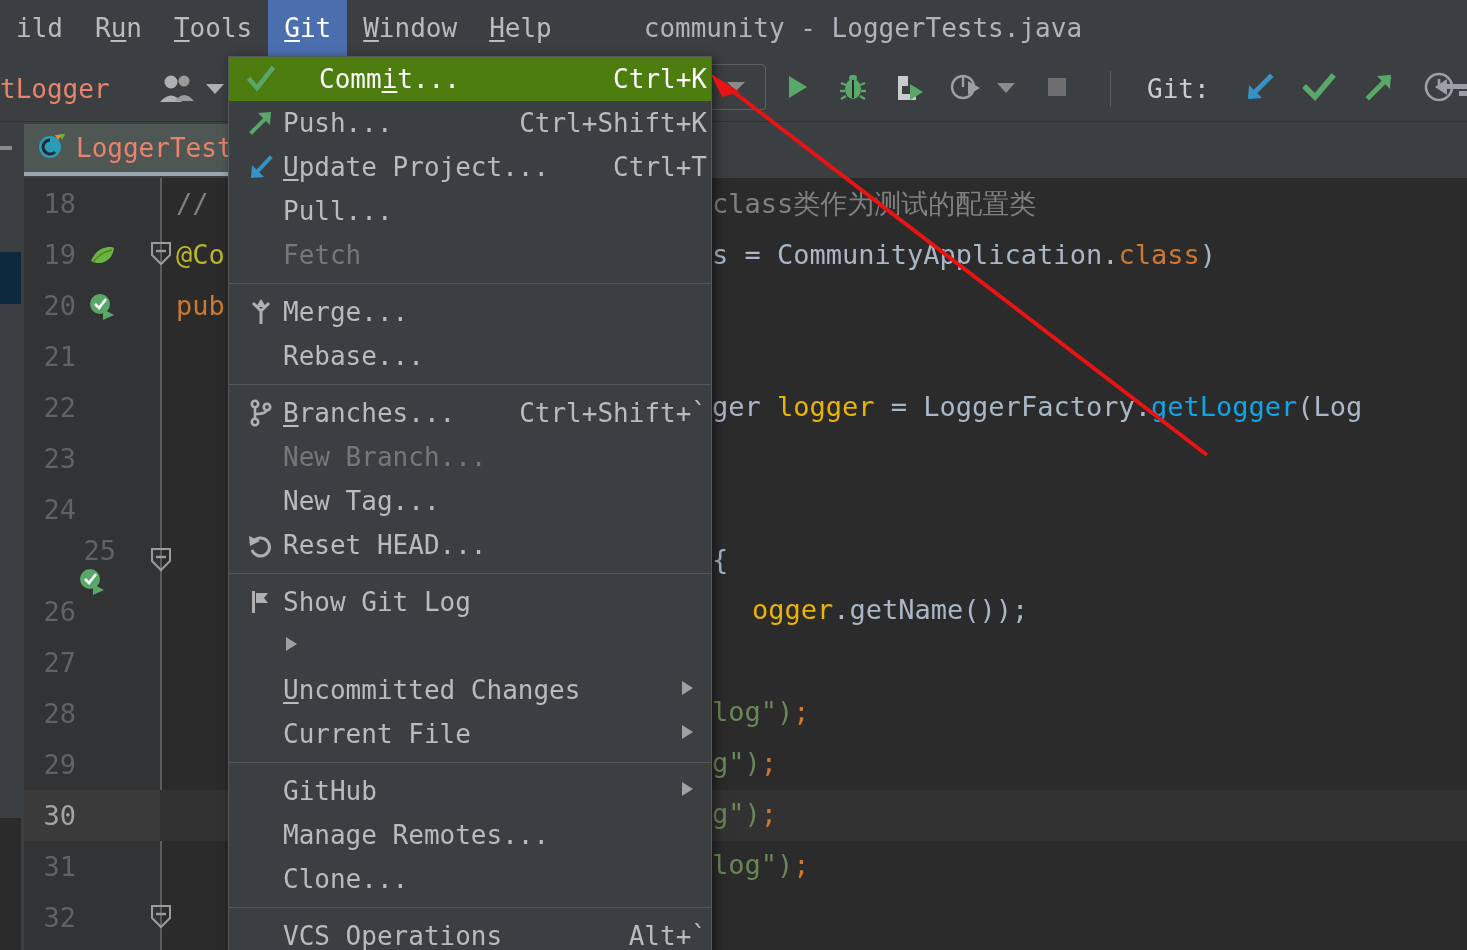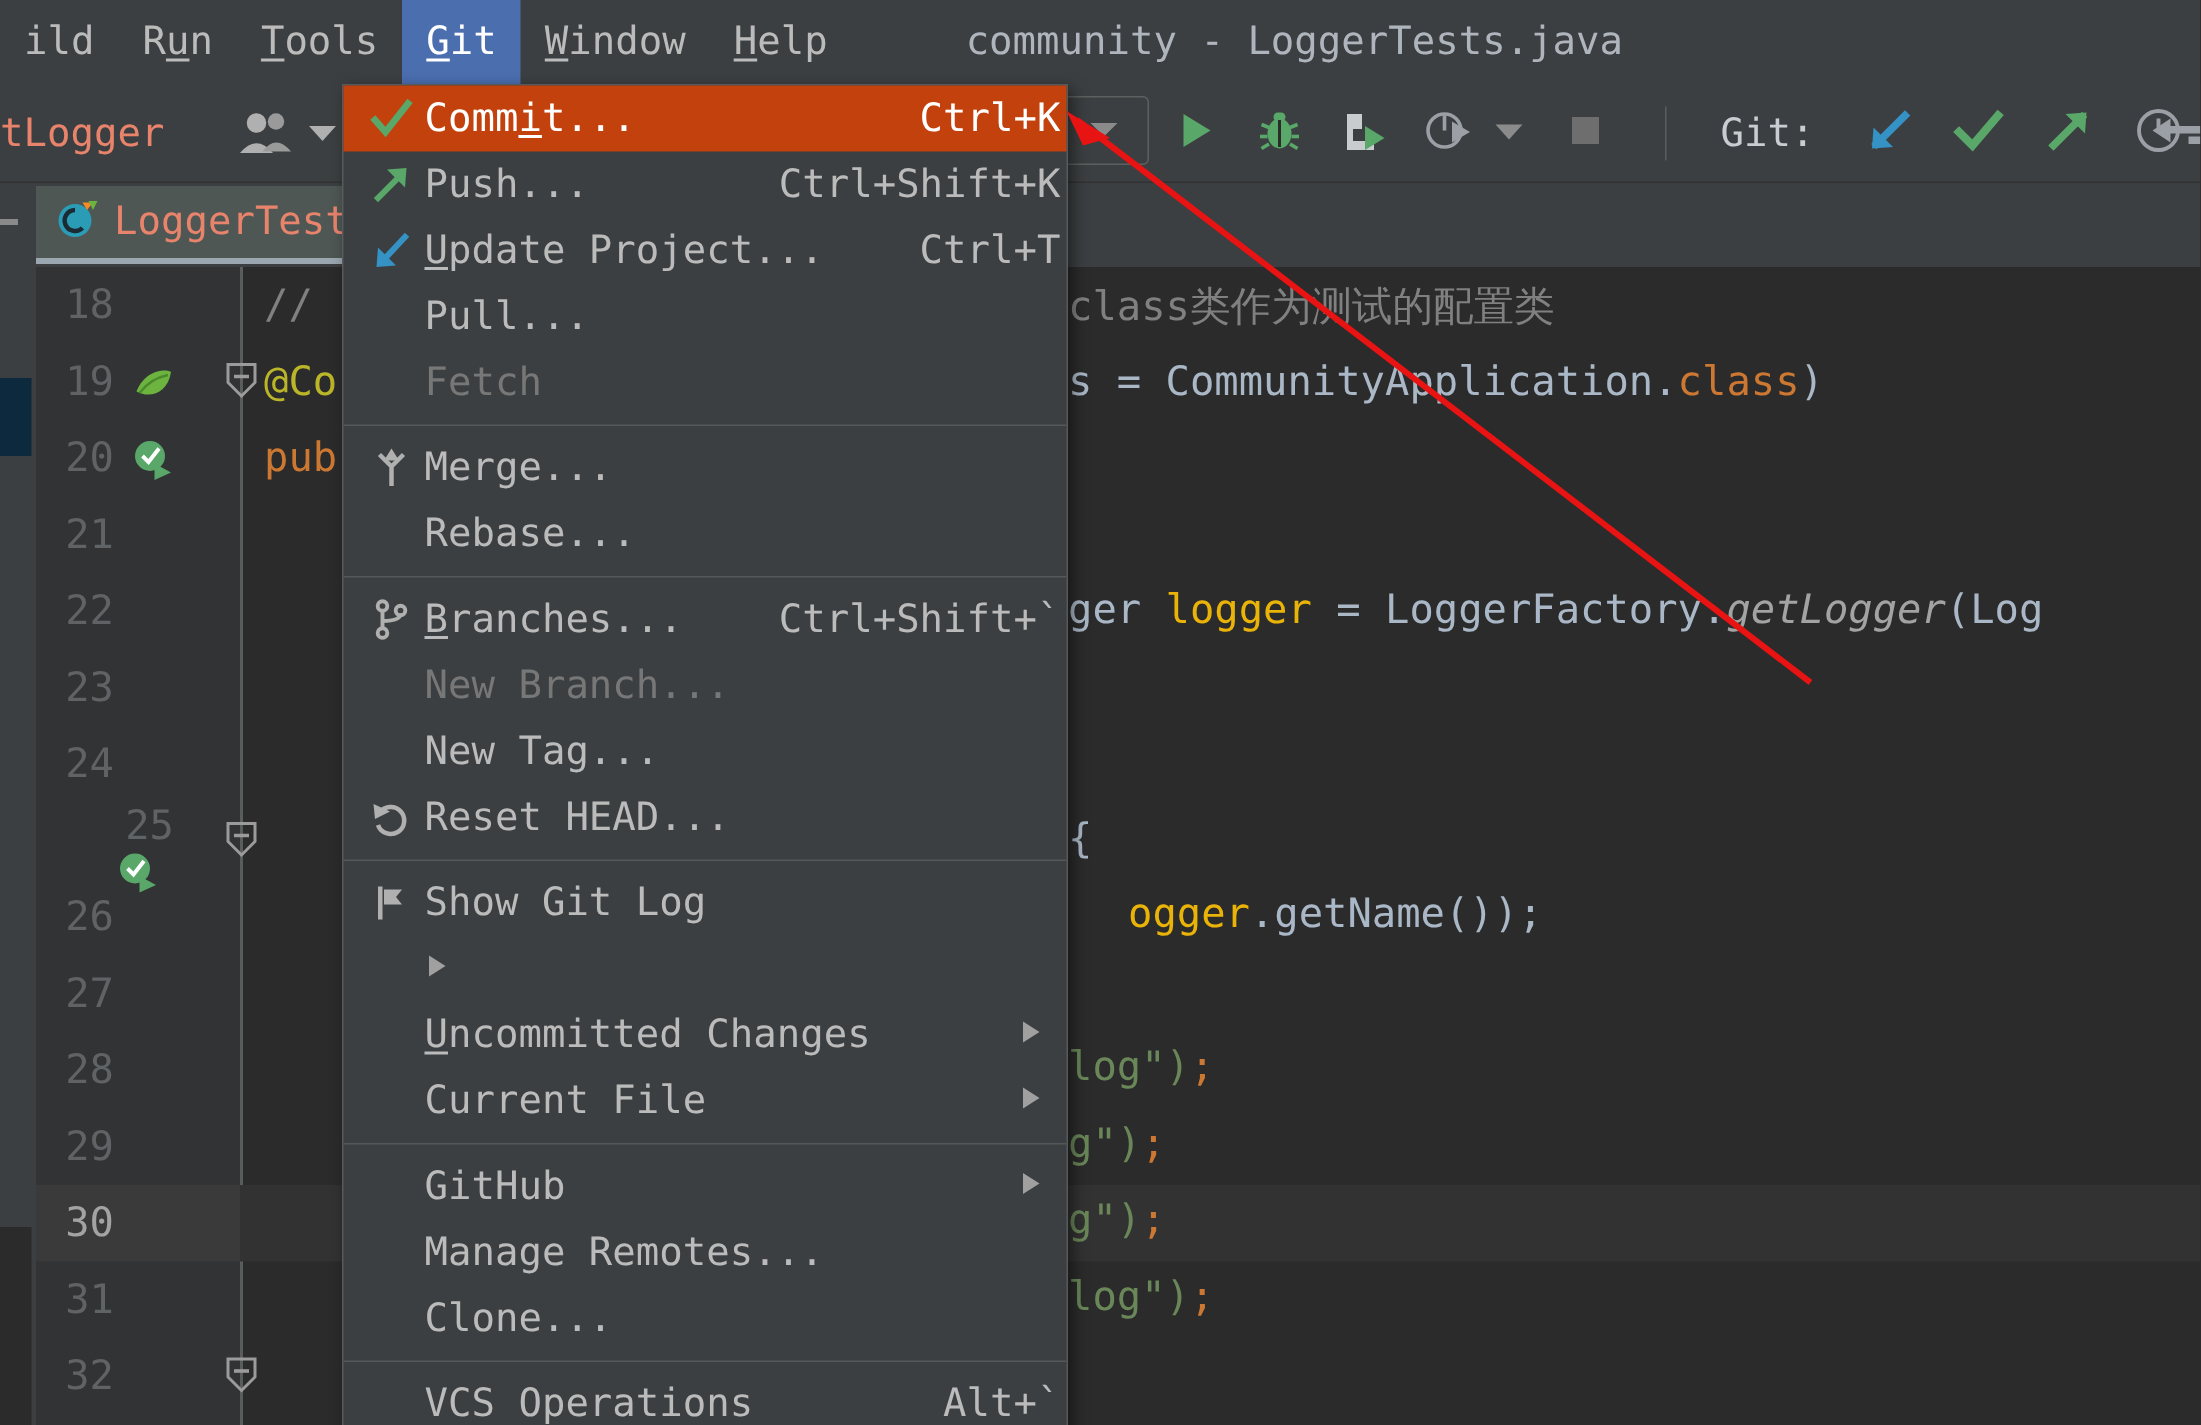"Commit..." .mi.selected { background: #c2410c -> #4d7c0f; gap: none -> 36px }
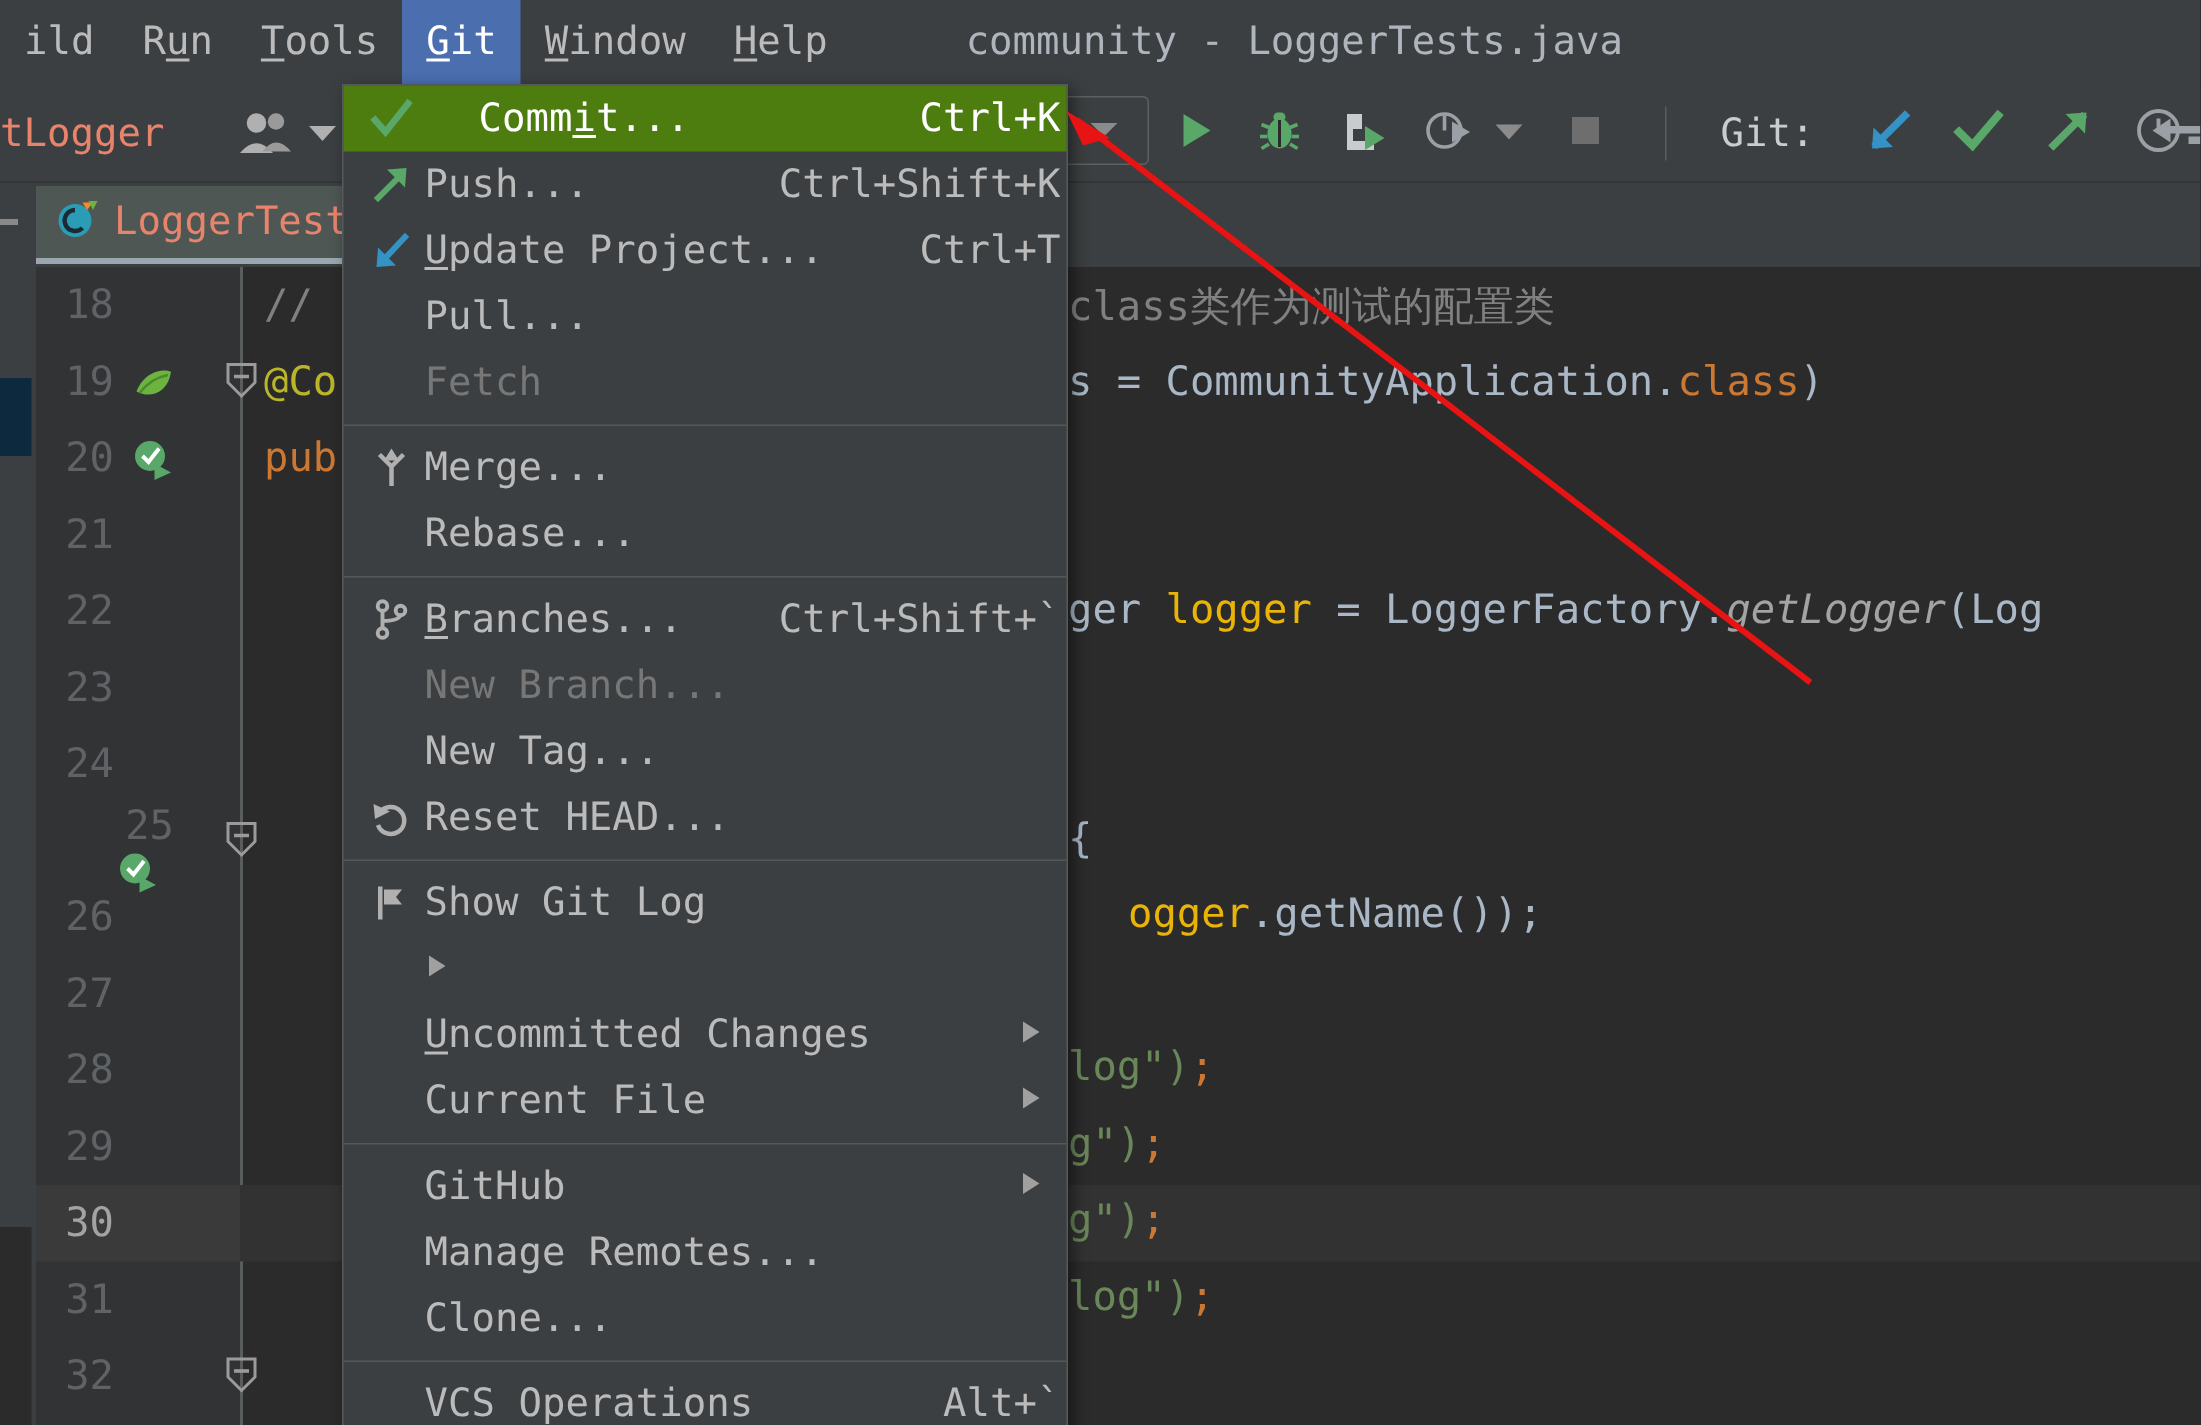"getLogger" .c-method { color: #a3a3a3 -> #0ea5e9; font-style: italic -> none }
